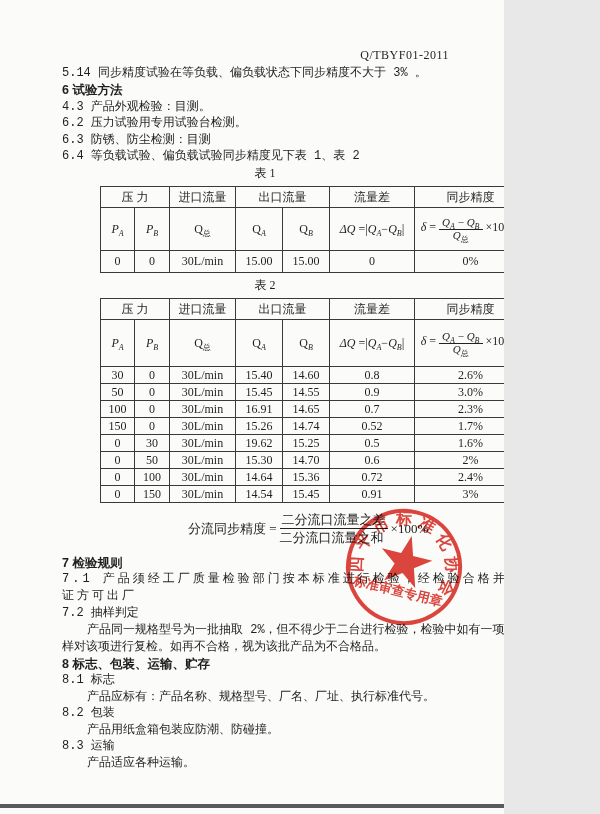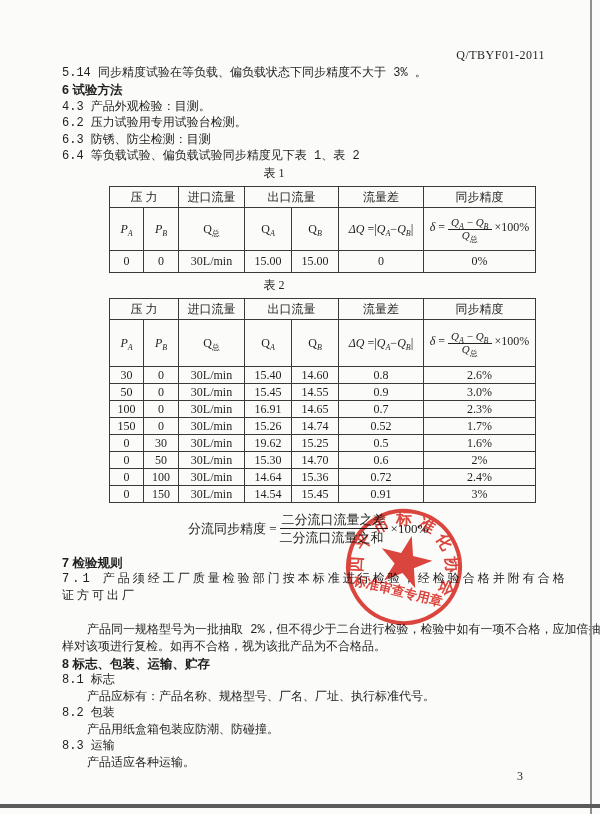"Q/TBYF01-2011" .page { width: 600px -> 504px }
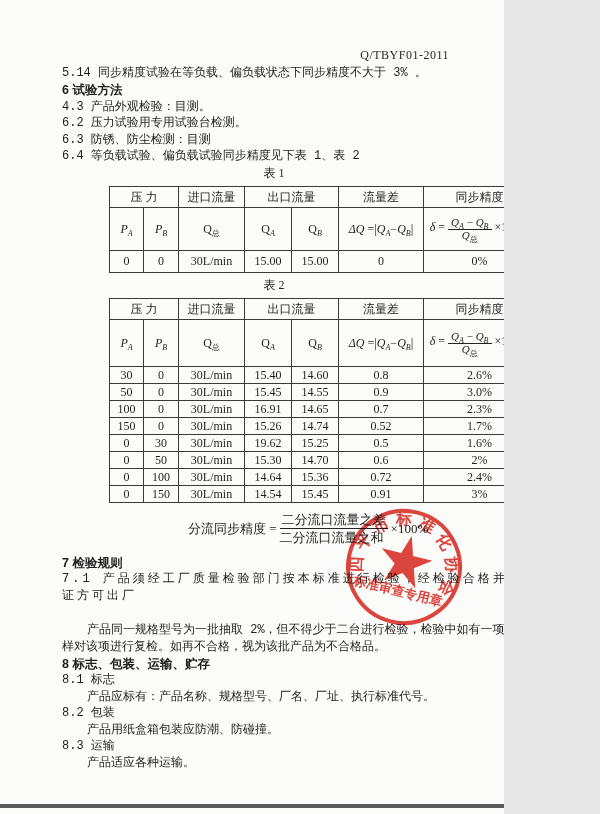"表 1" .twrap { left: 72px -> 63px }
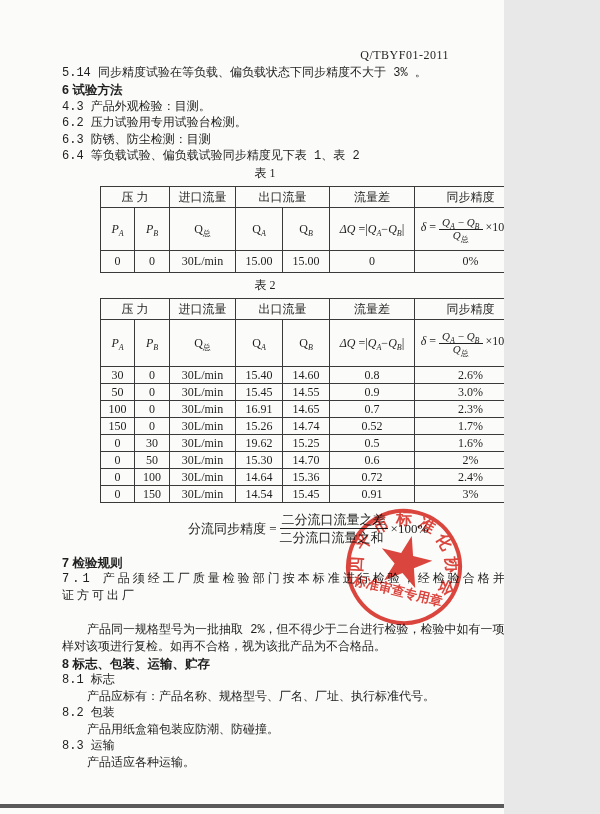"7.2 抽样判定" div.line { html: none -> <div>7.2 抽样判定</div> }
